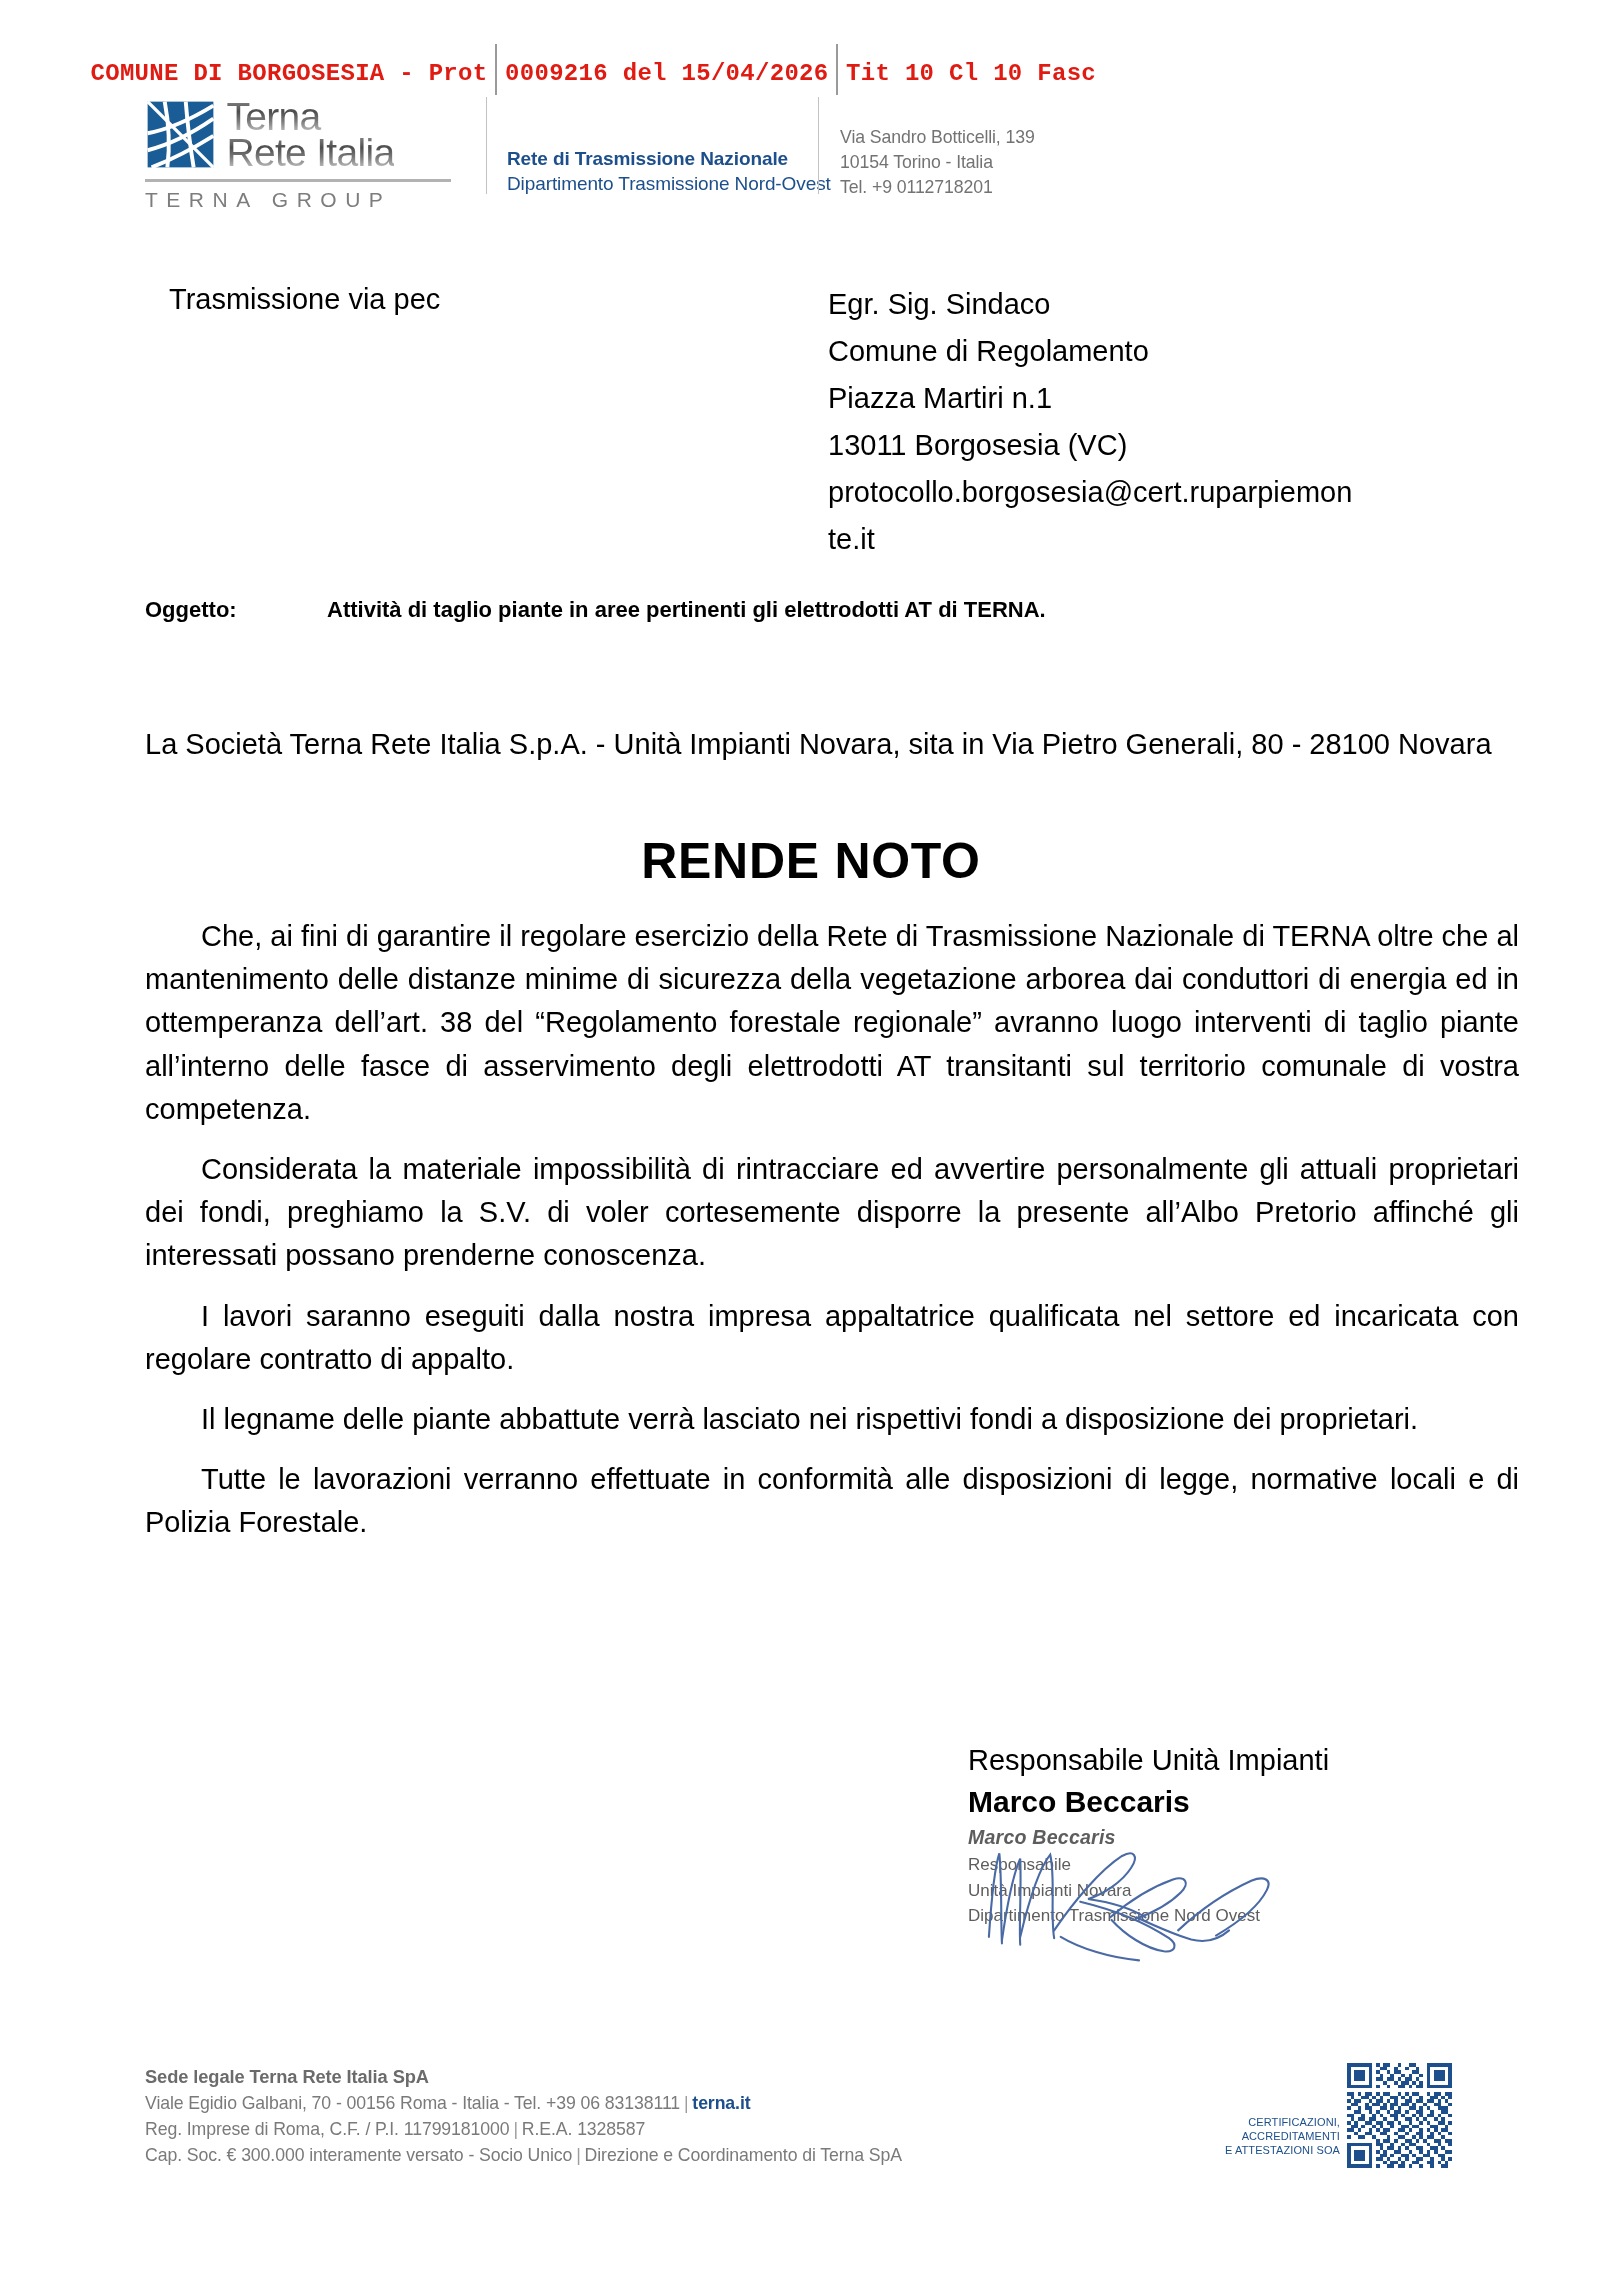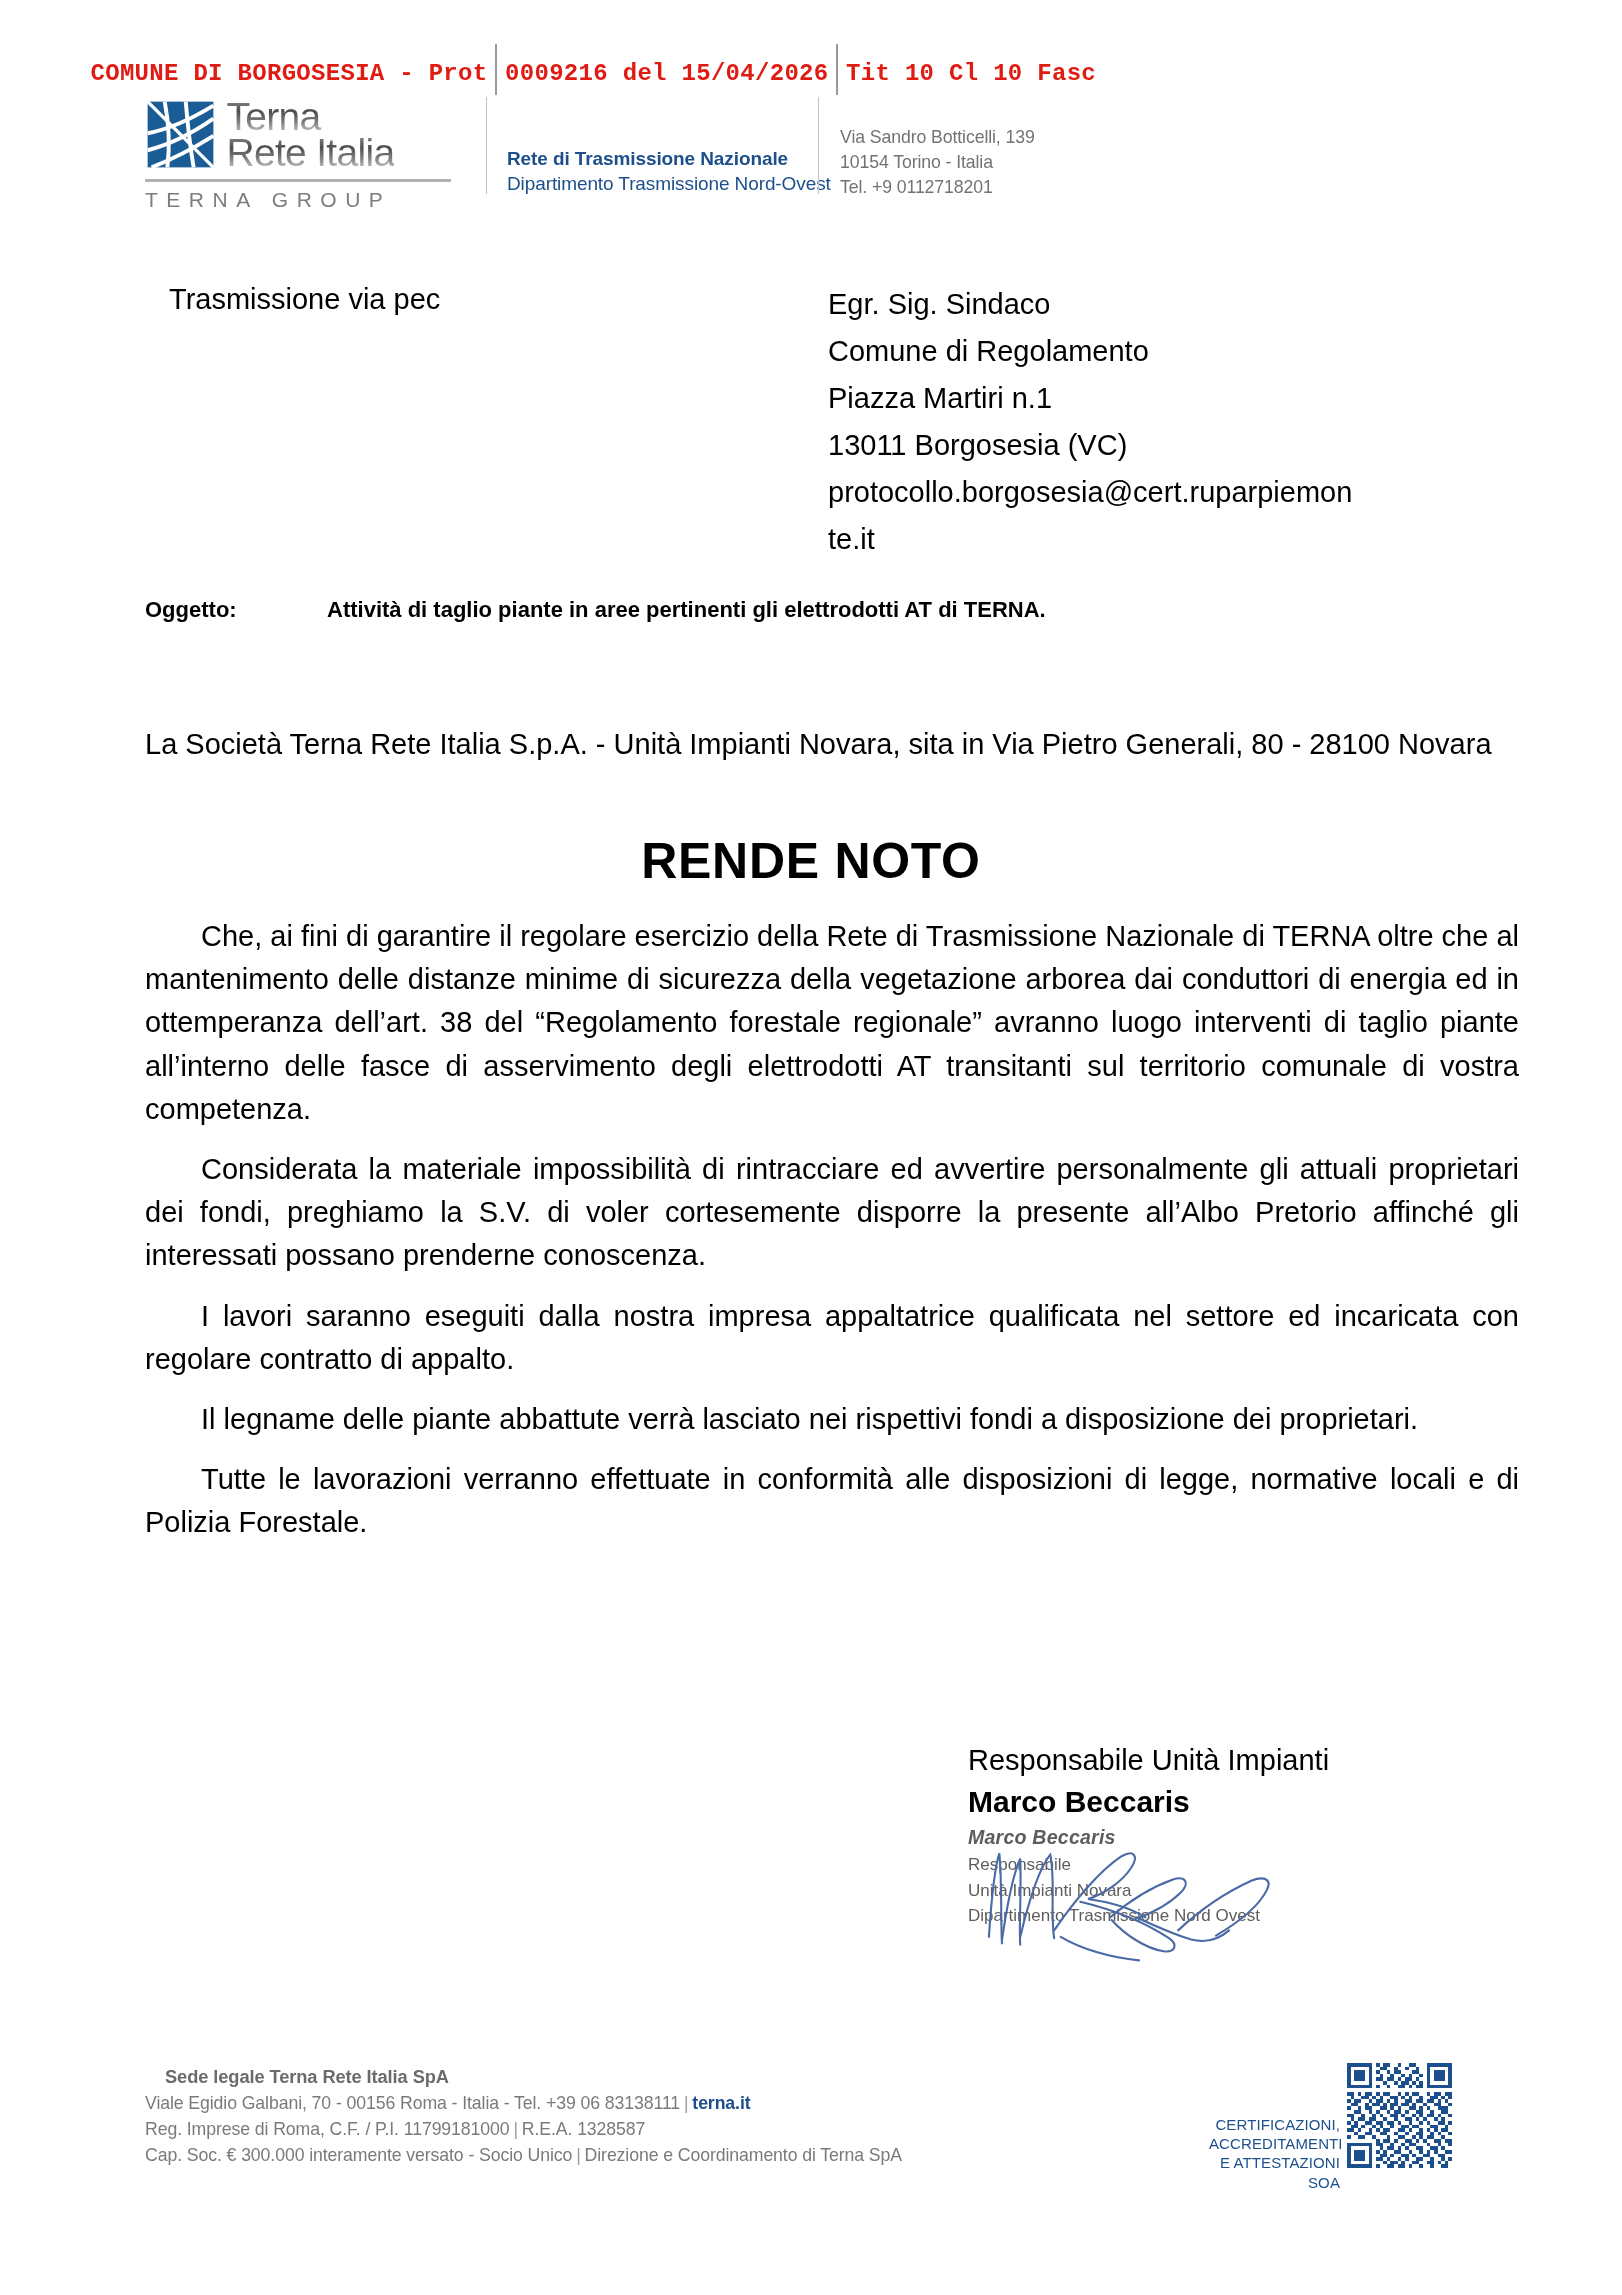"Sede legale Terna Rete Italia" .footer .f-title { margin-left: 20px -> none }
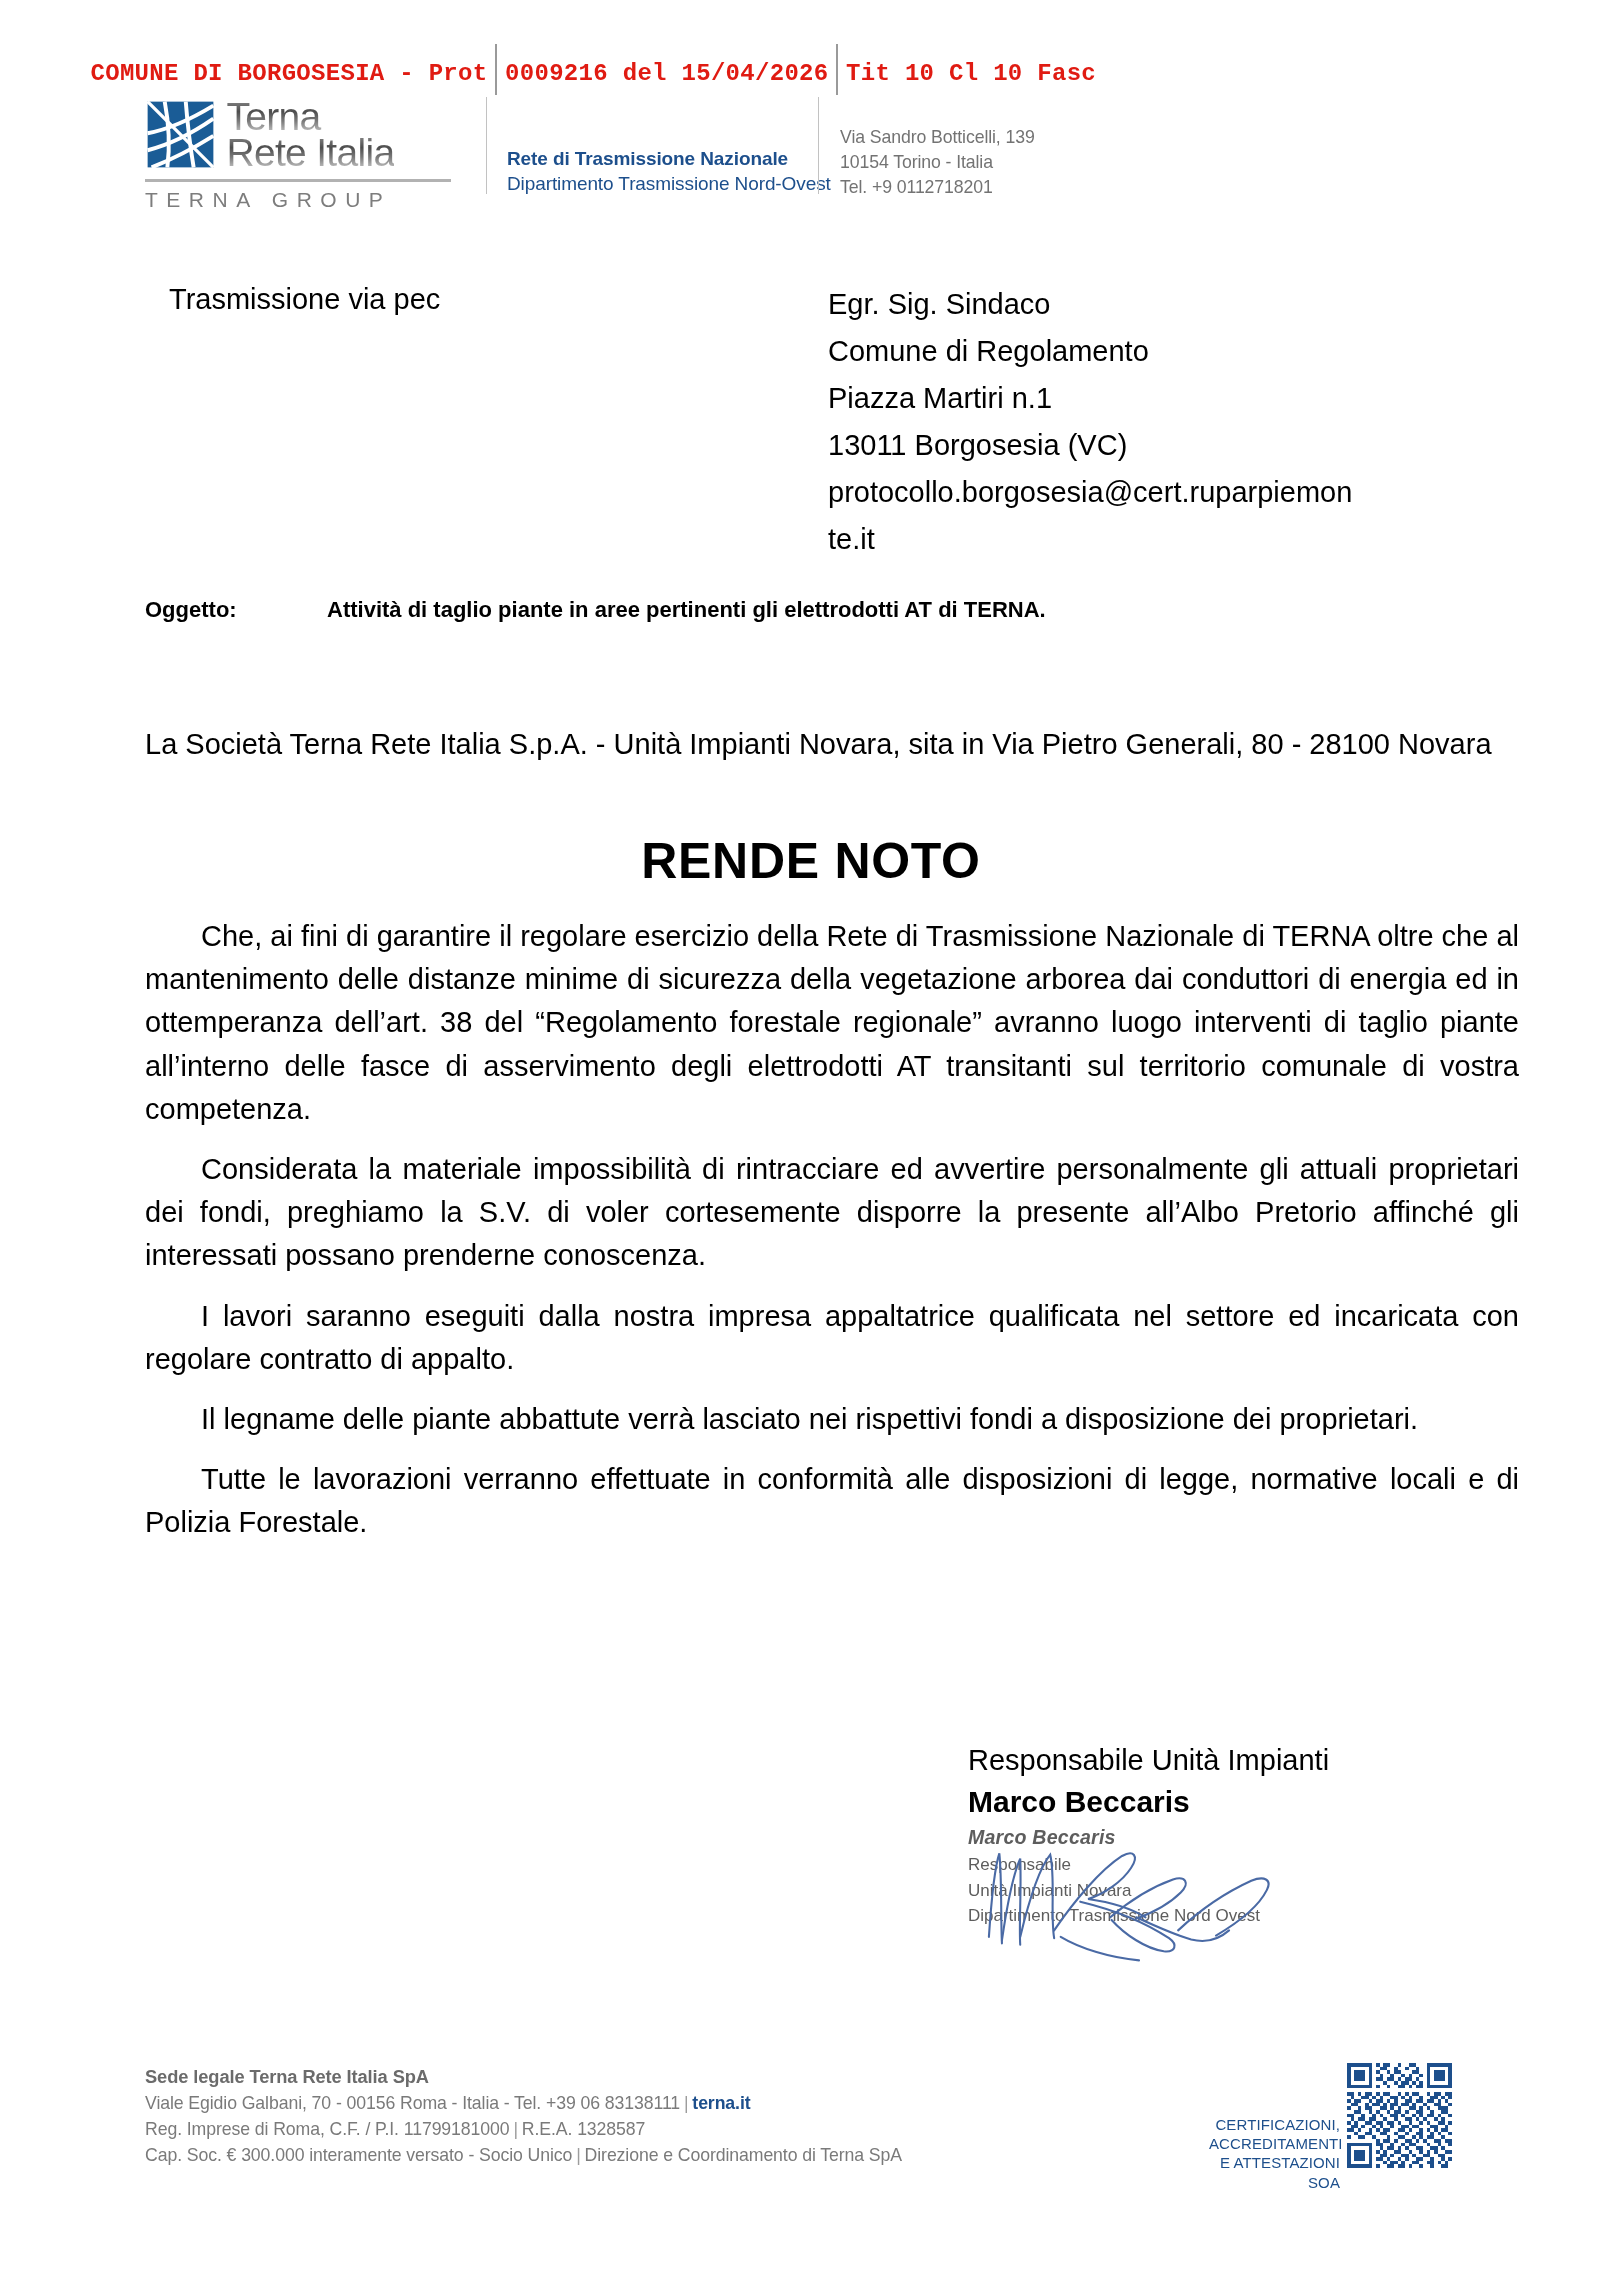"CERTIFICAZIONI," .cert { font-size: 15px -> 11px }
